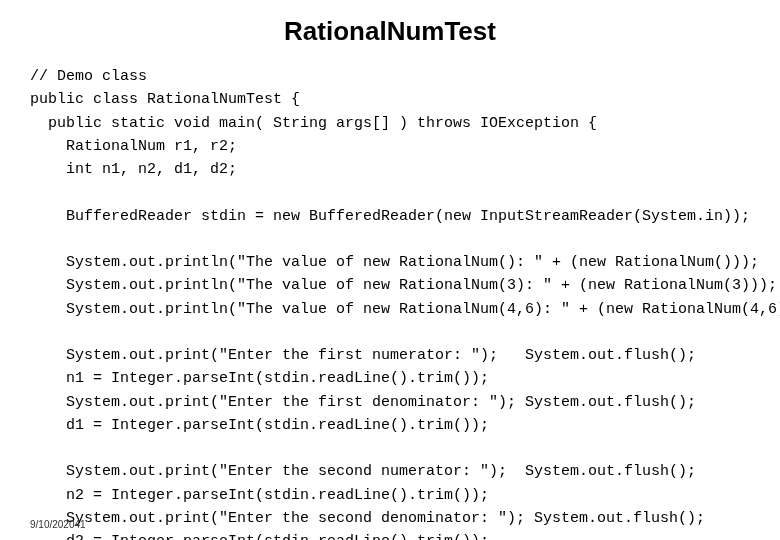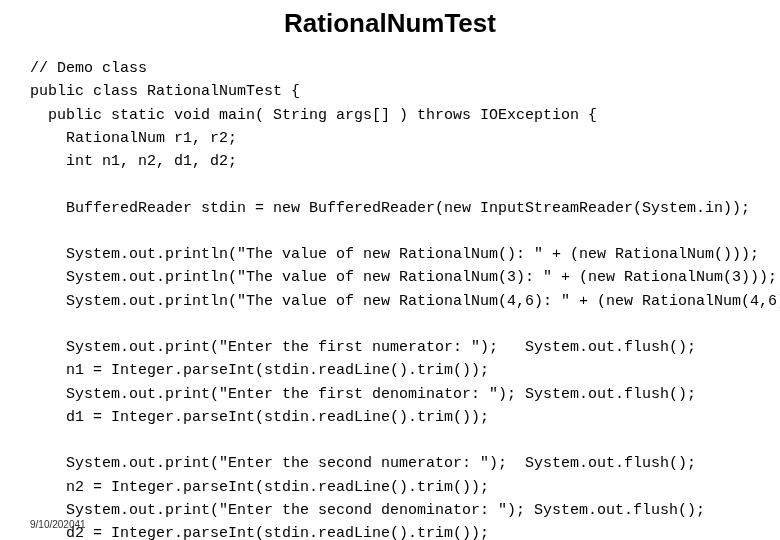"RationalNumTest" .page { padding: 8px 30px 30px 30px -> 16px 30px 30px 30px }
